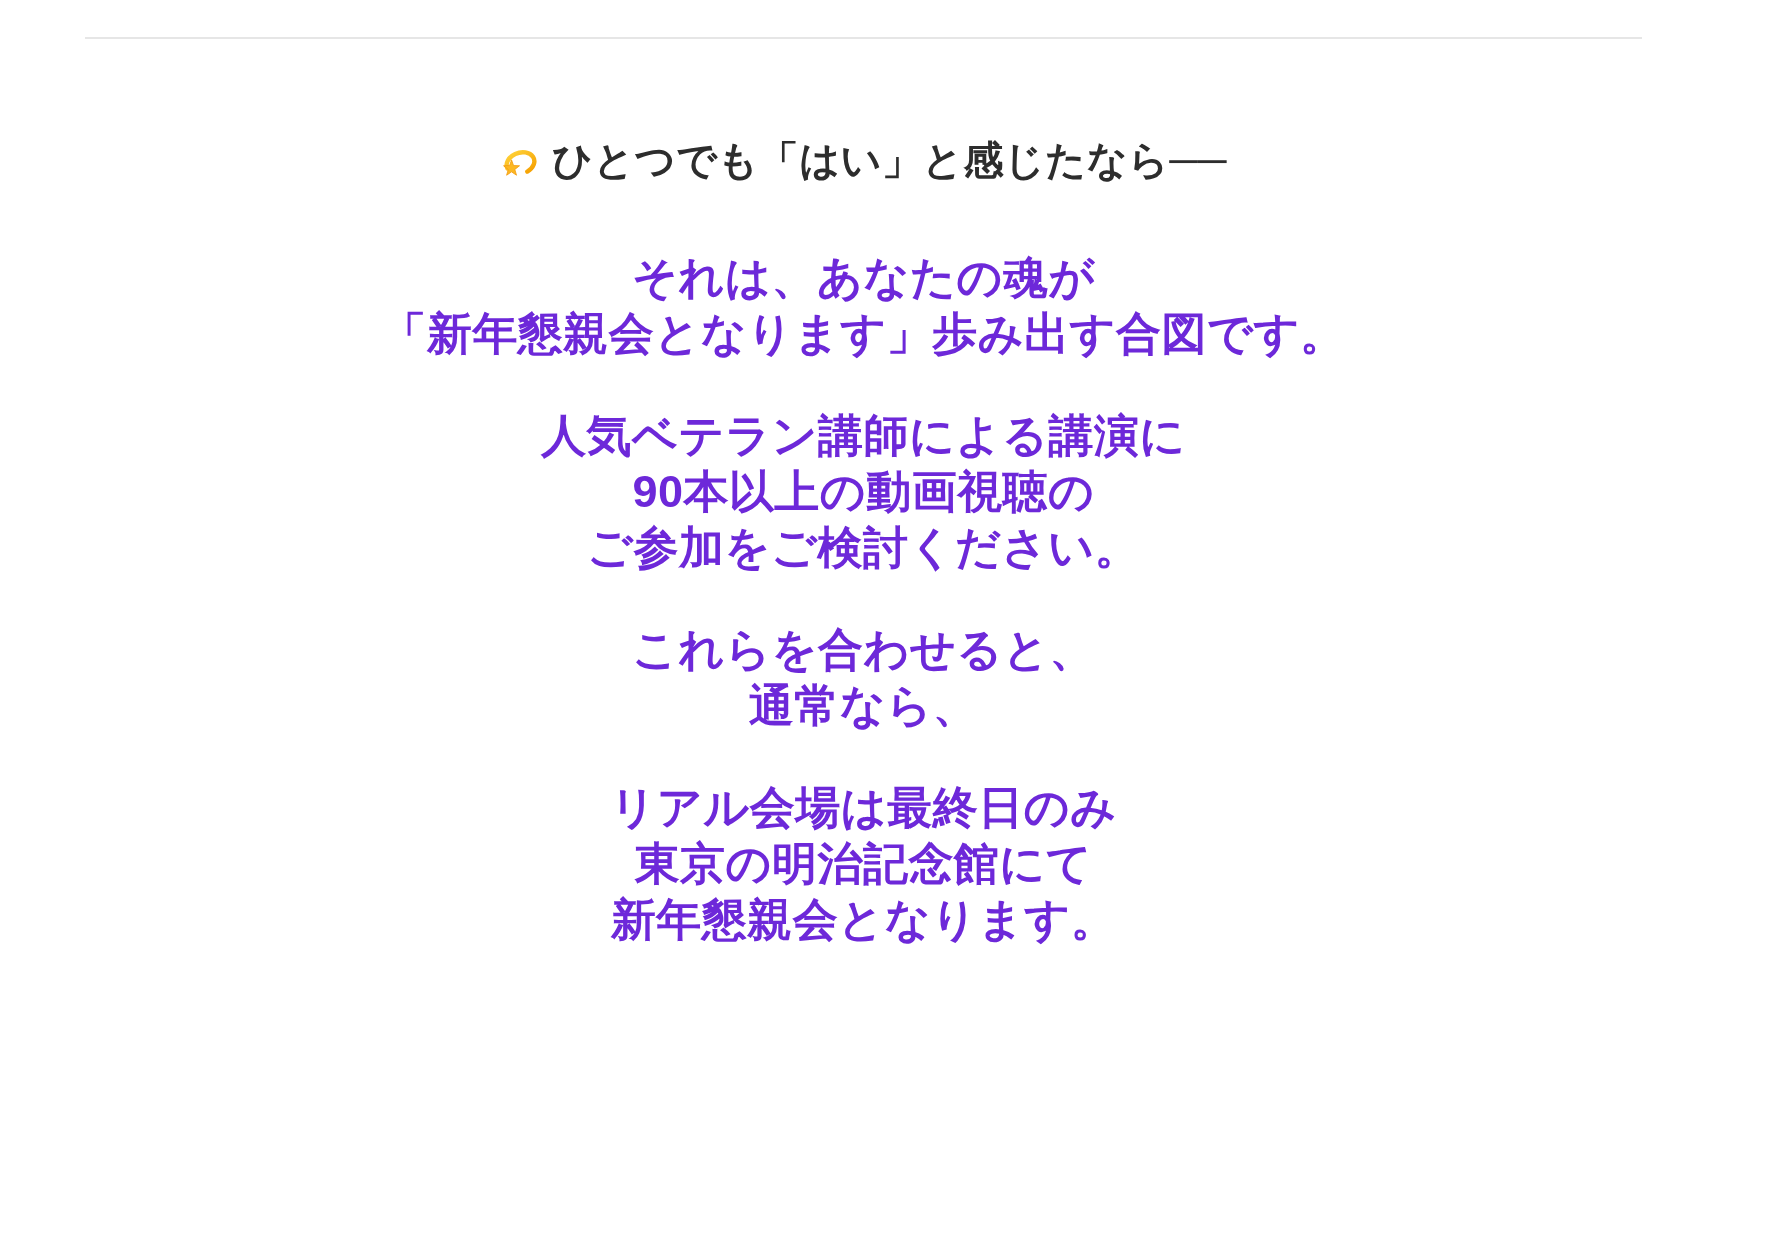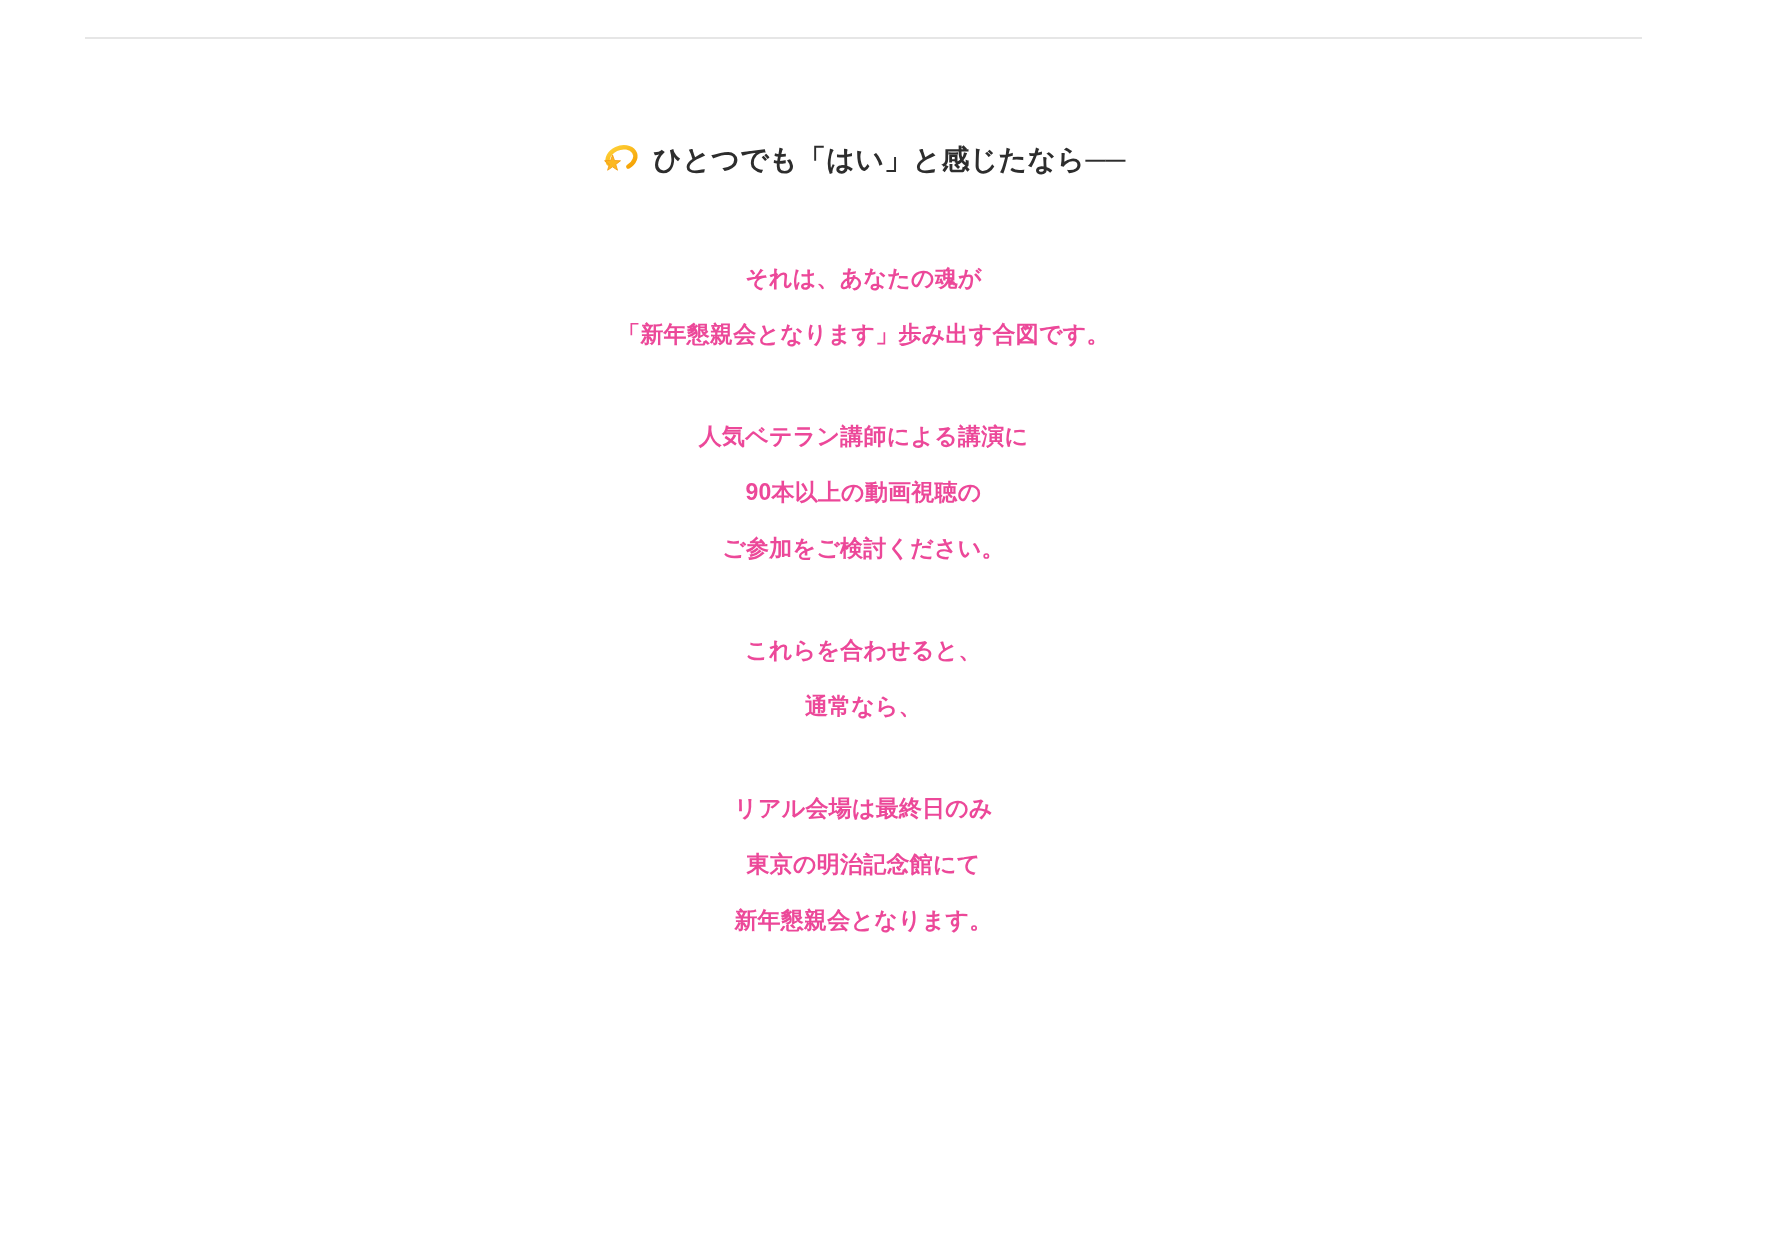"ひとつでも「はい」と感じたなら──" .intro-heading { font-size: 28px -> 40px }
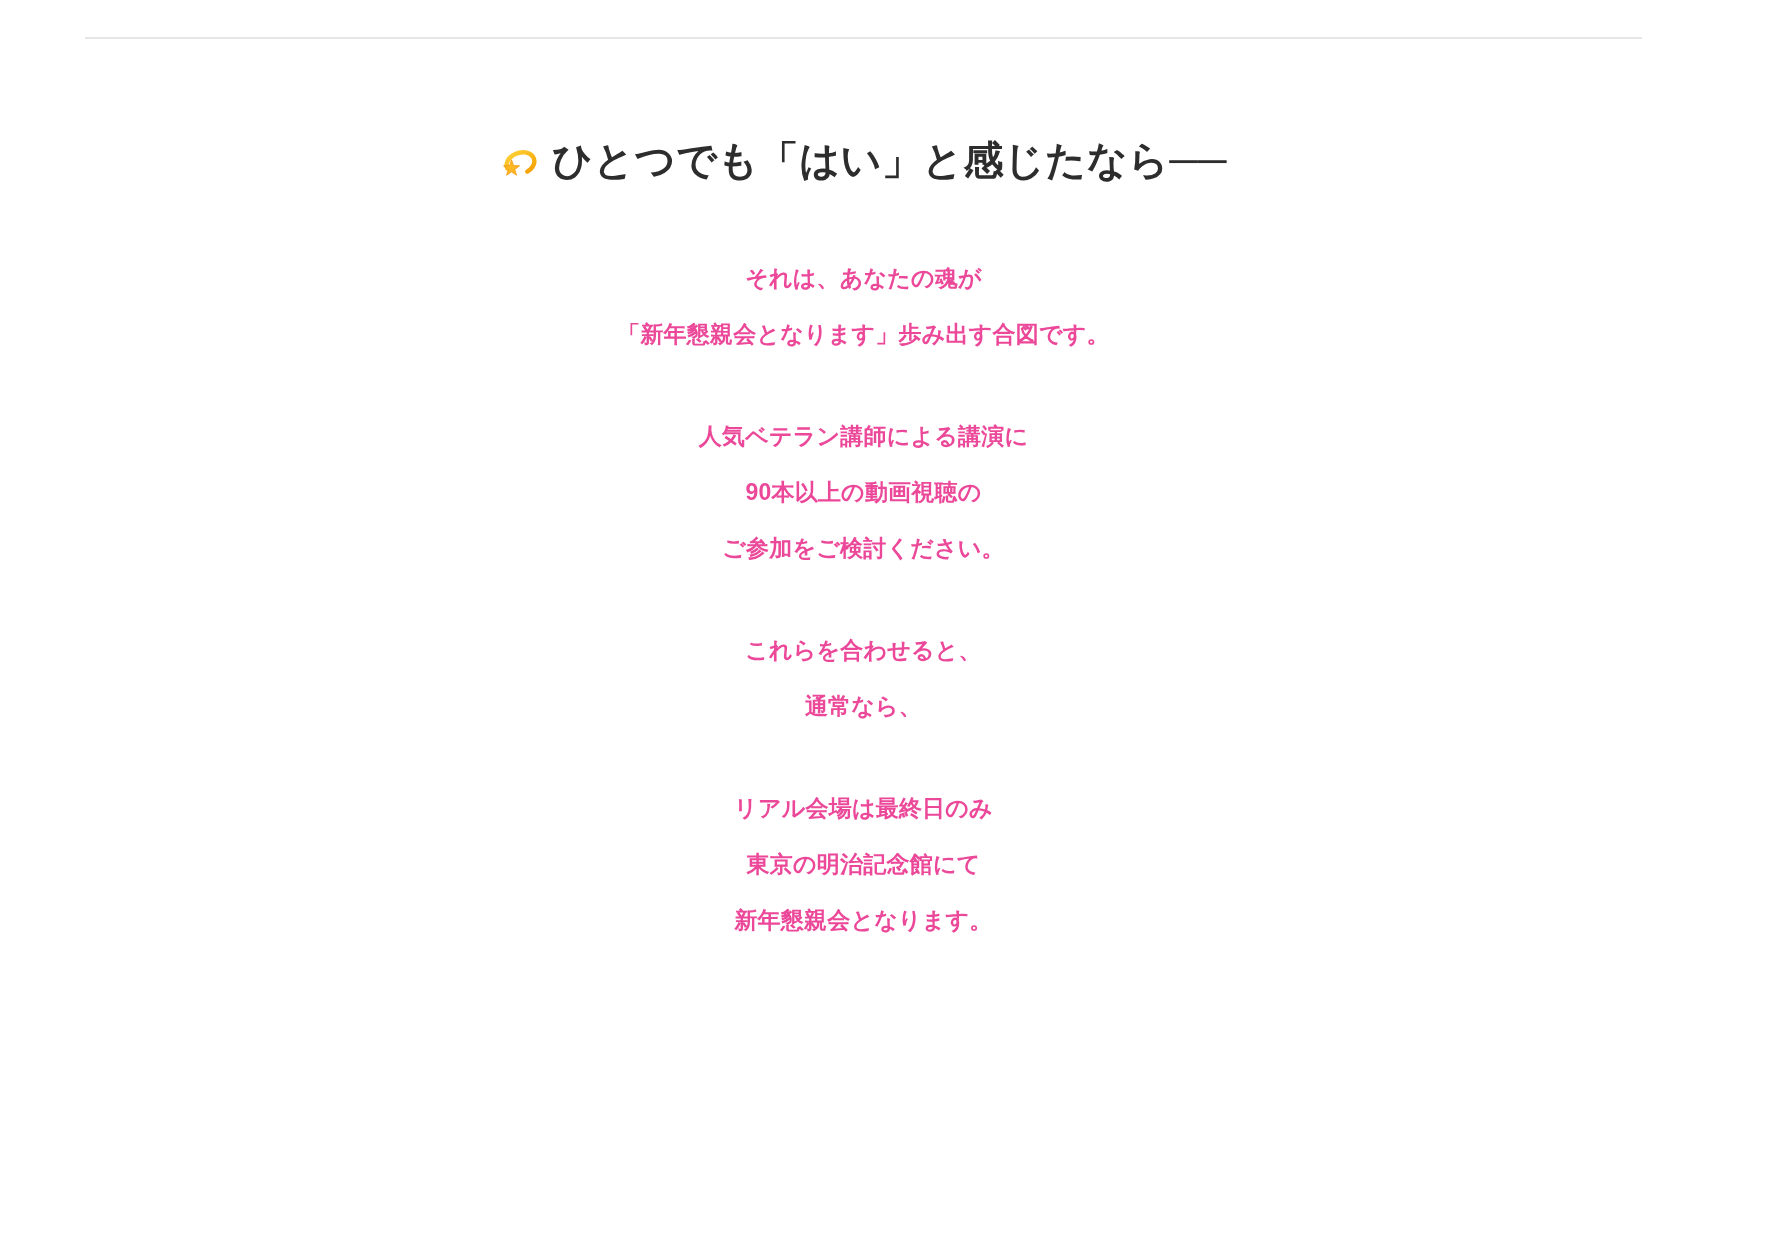"それは、あなたの魂が" .para { color: #ec4899 -> #6d28d9; font-size: 23px -> 45px }
